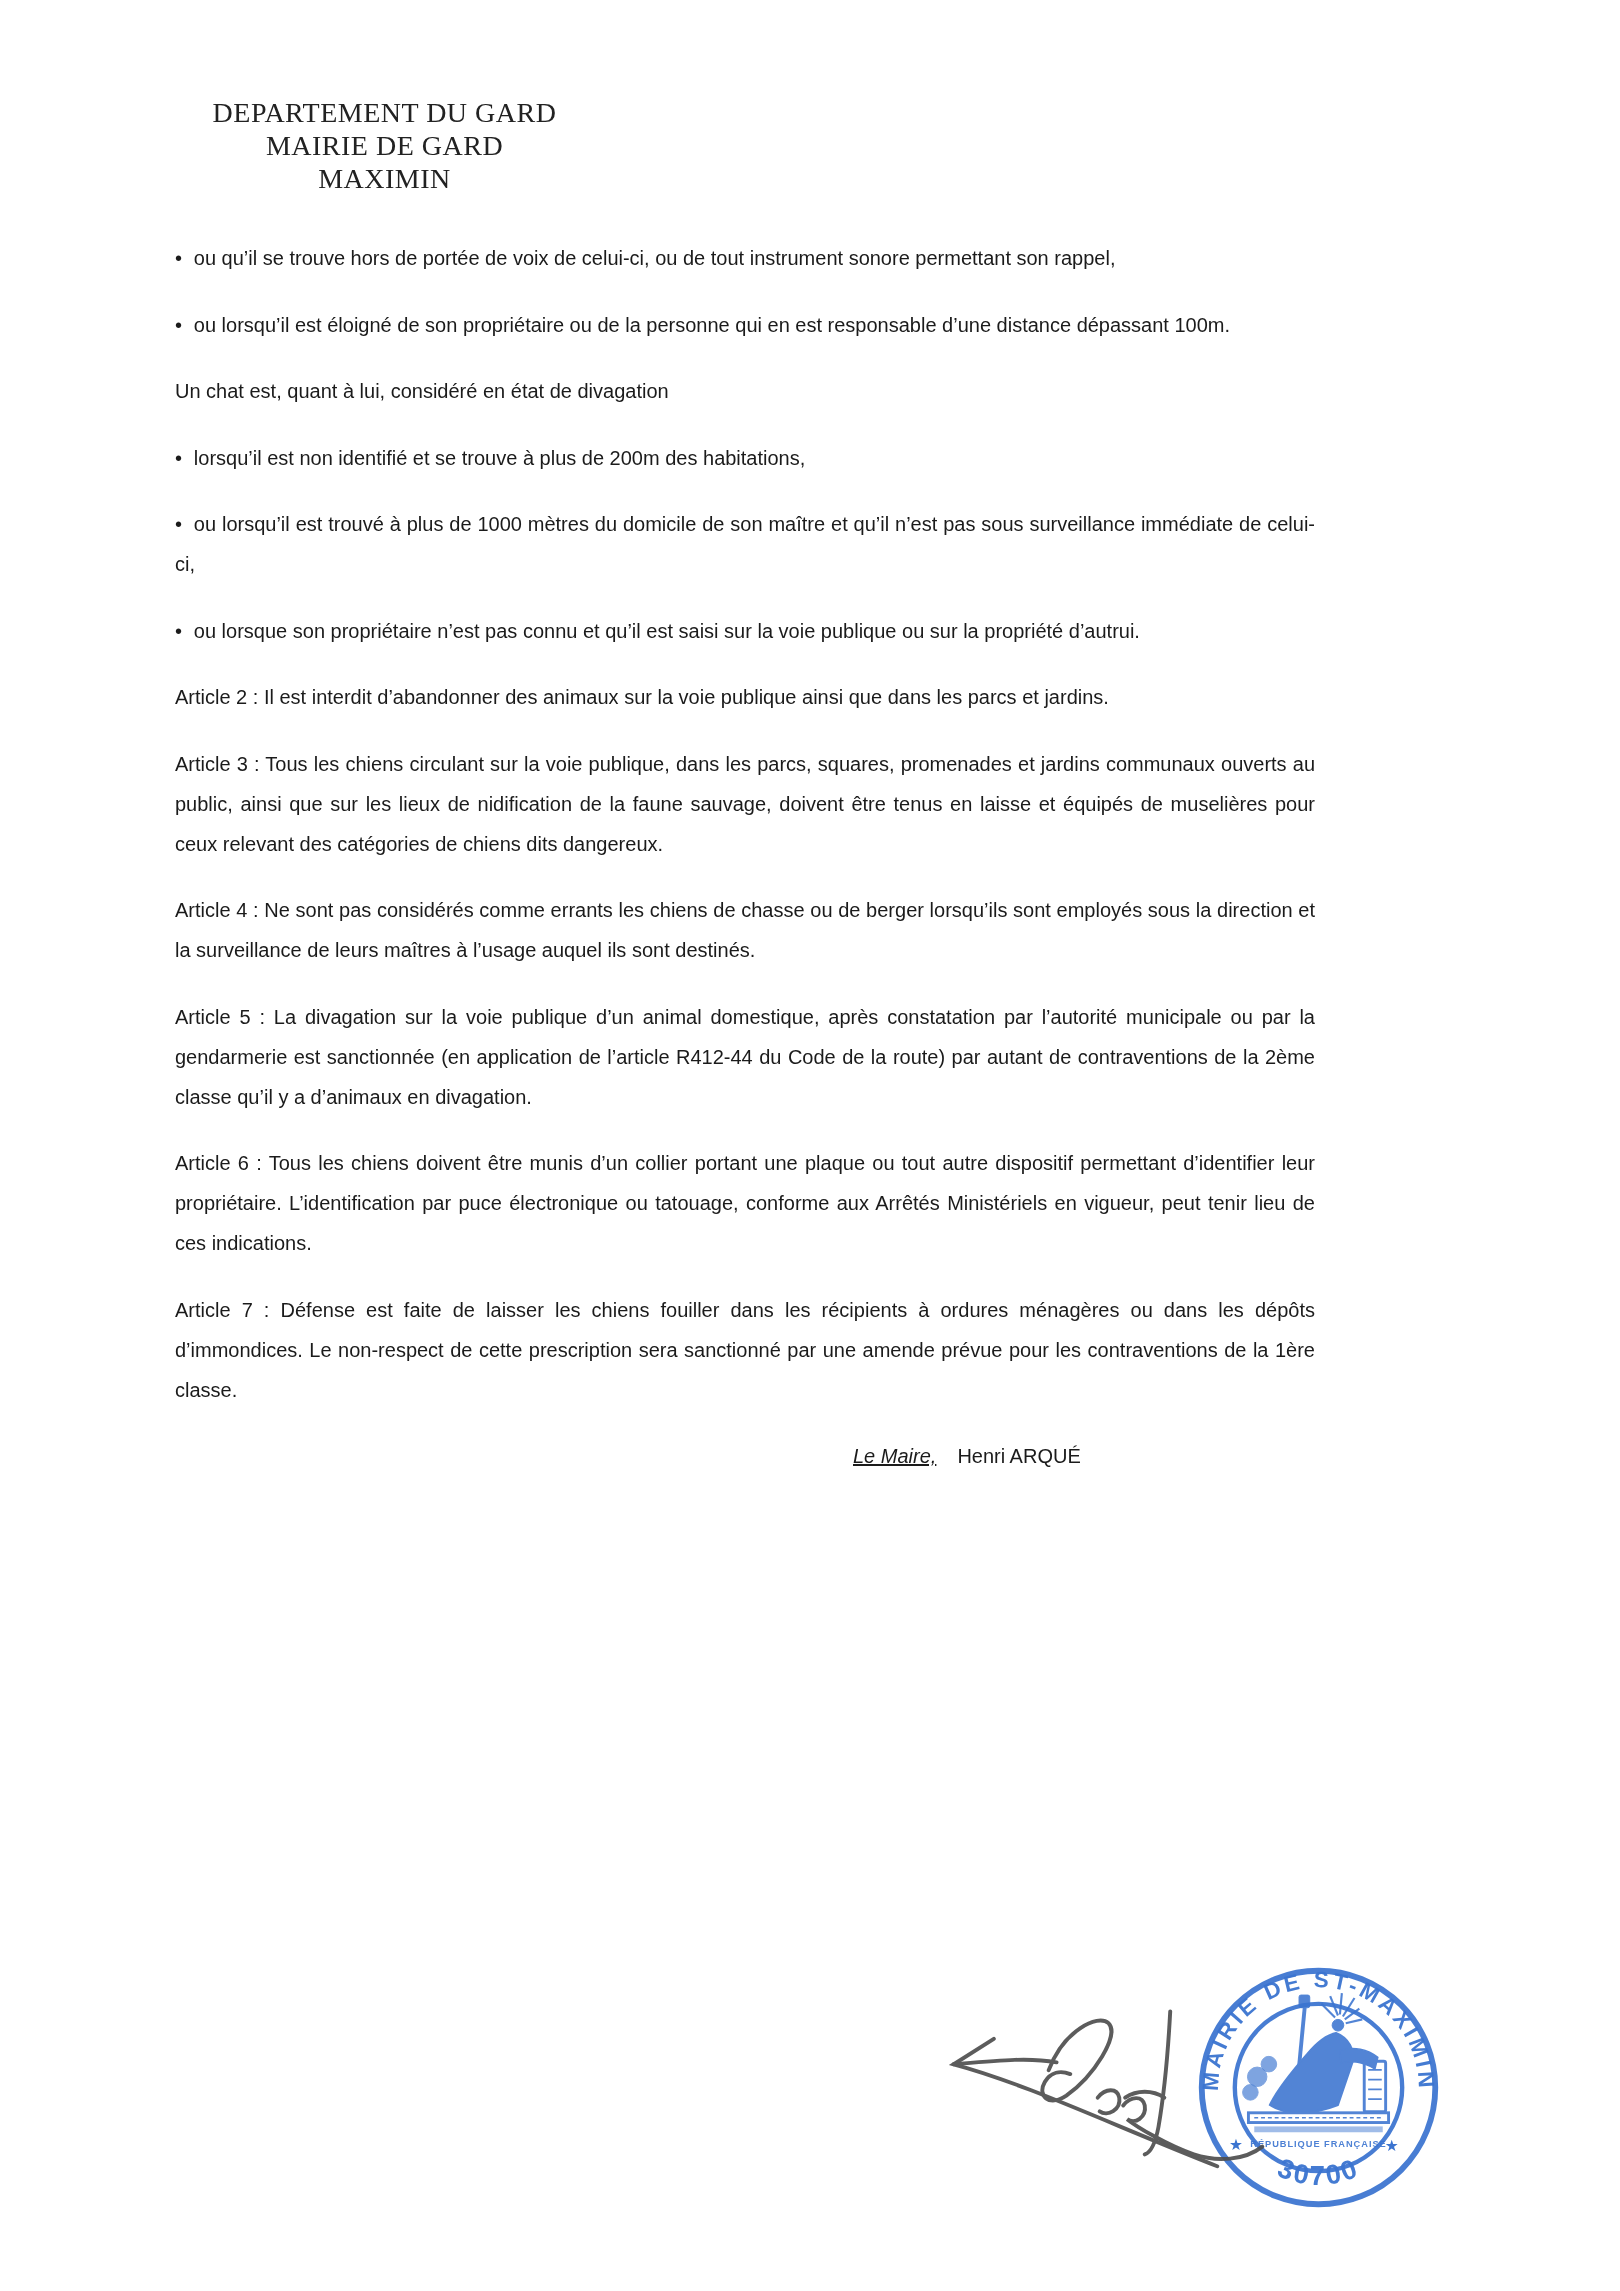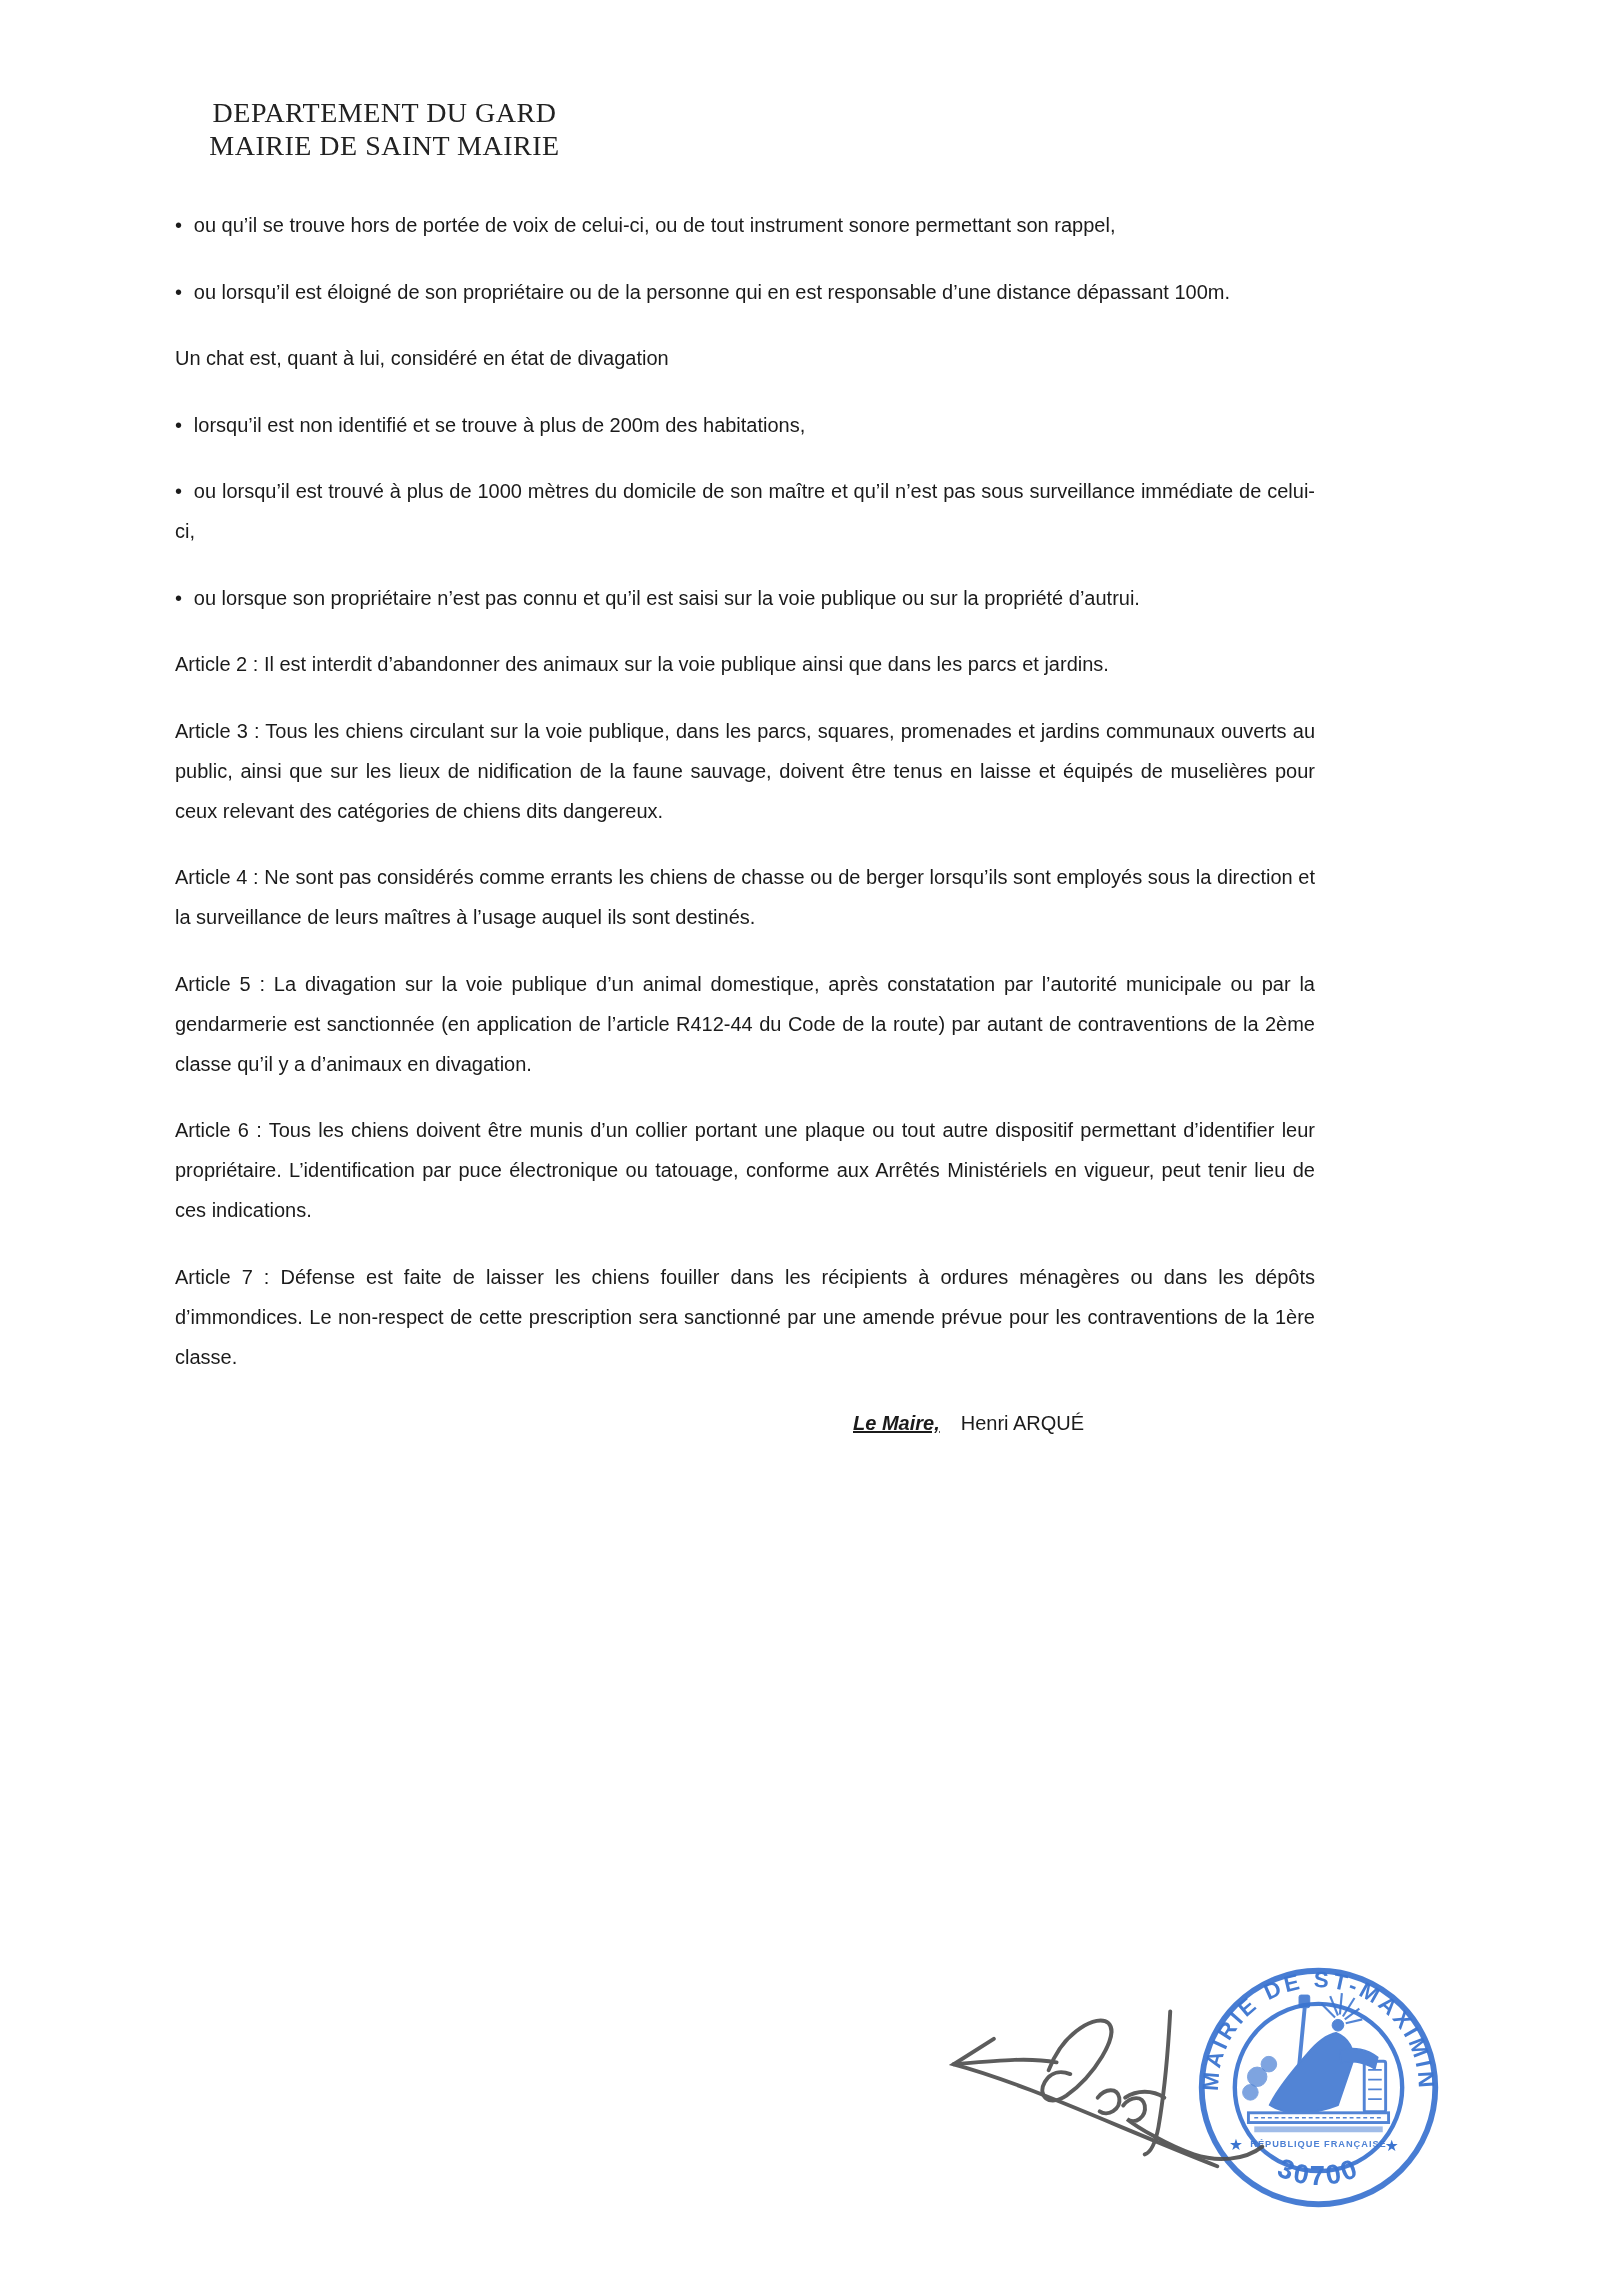"MAIRIE DE SAINT MAIRIE" div { text: SAINT MAIRIE -> GARD MAXIMIN }
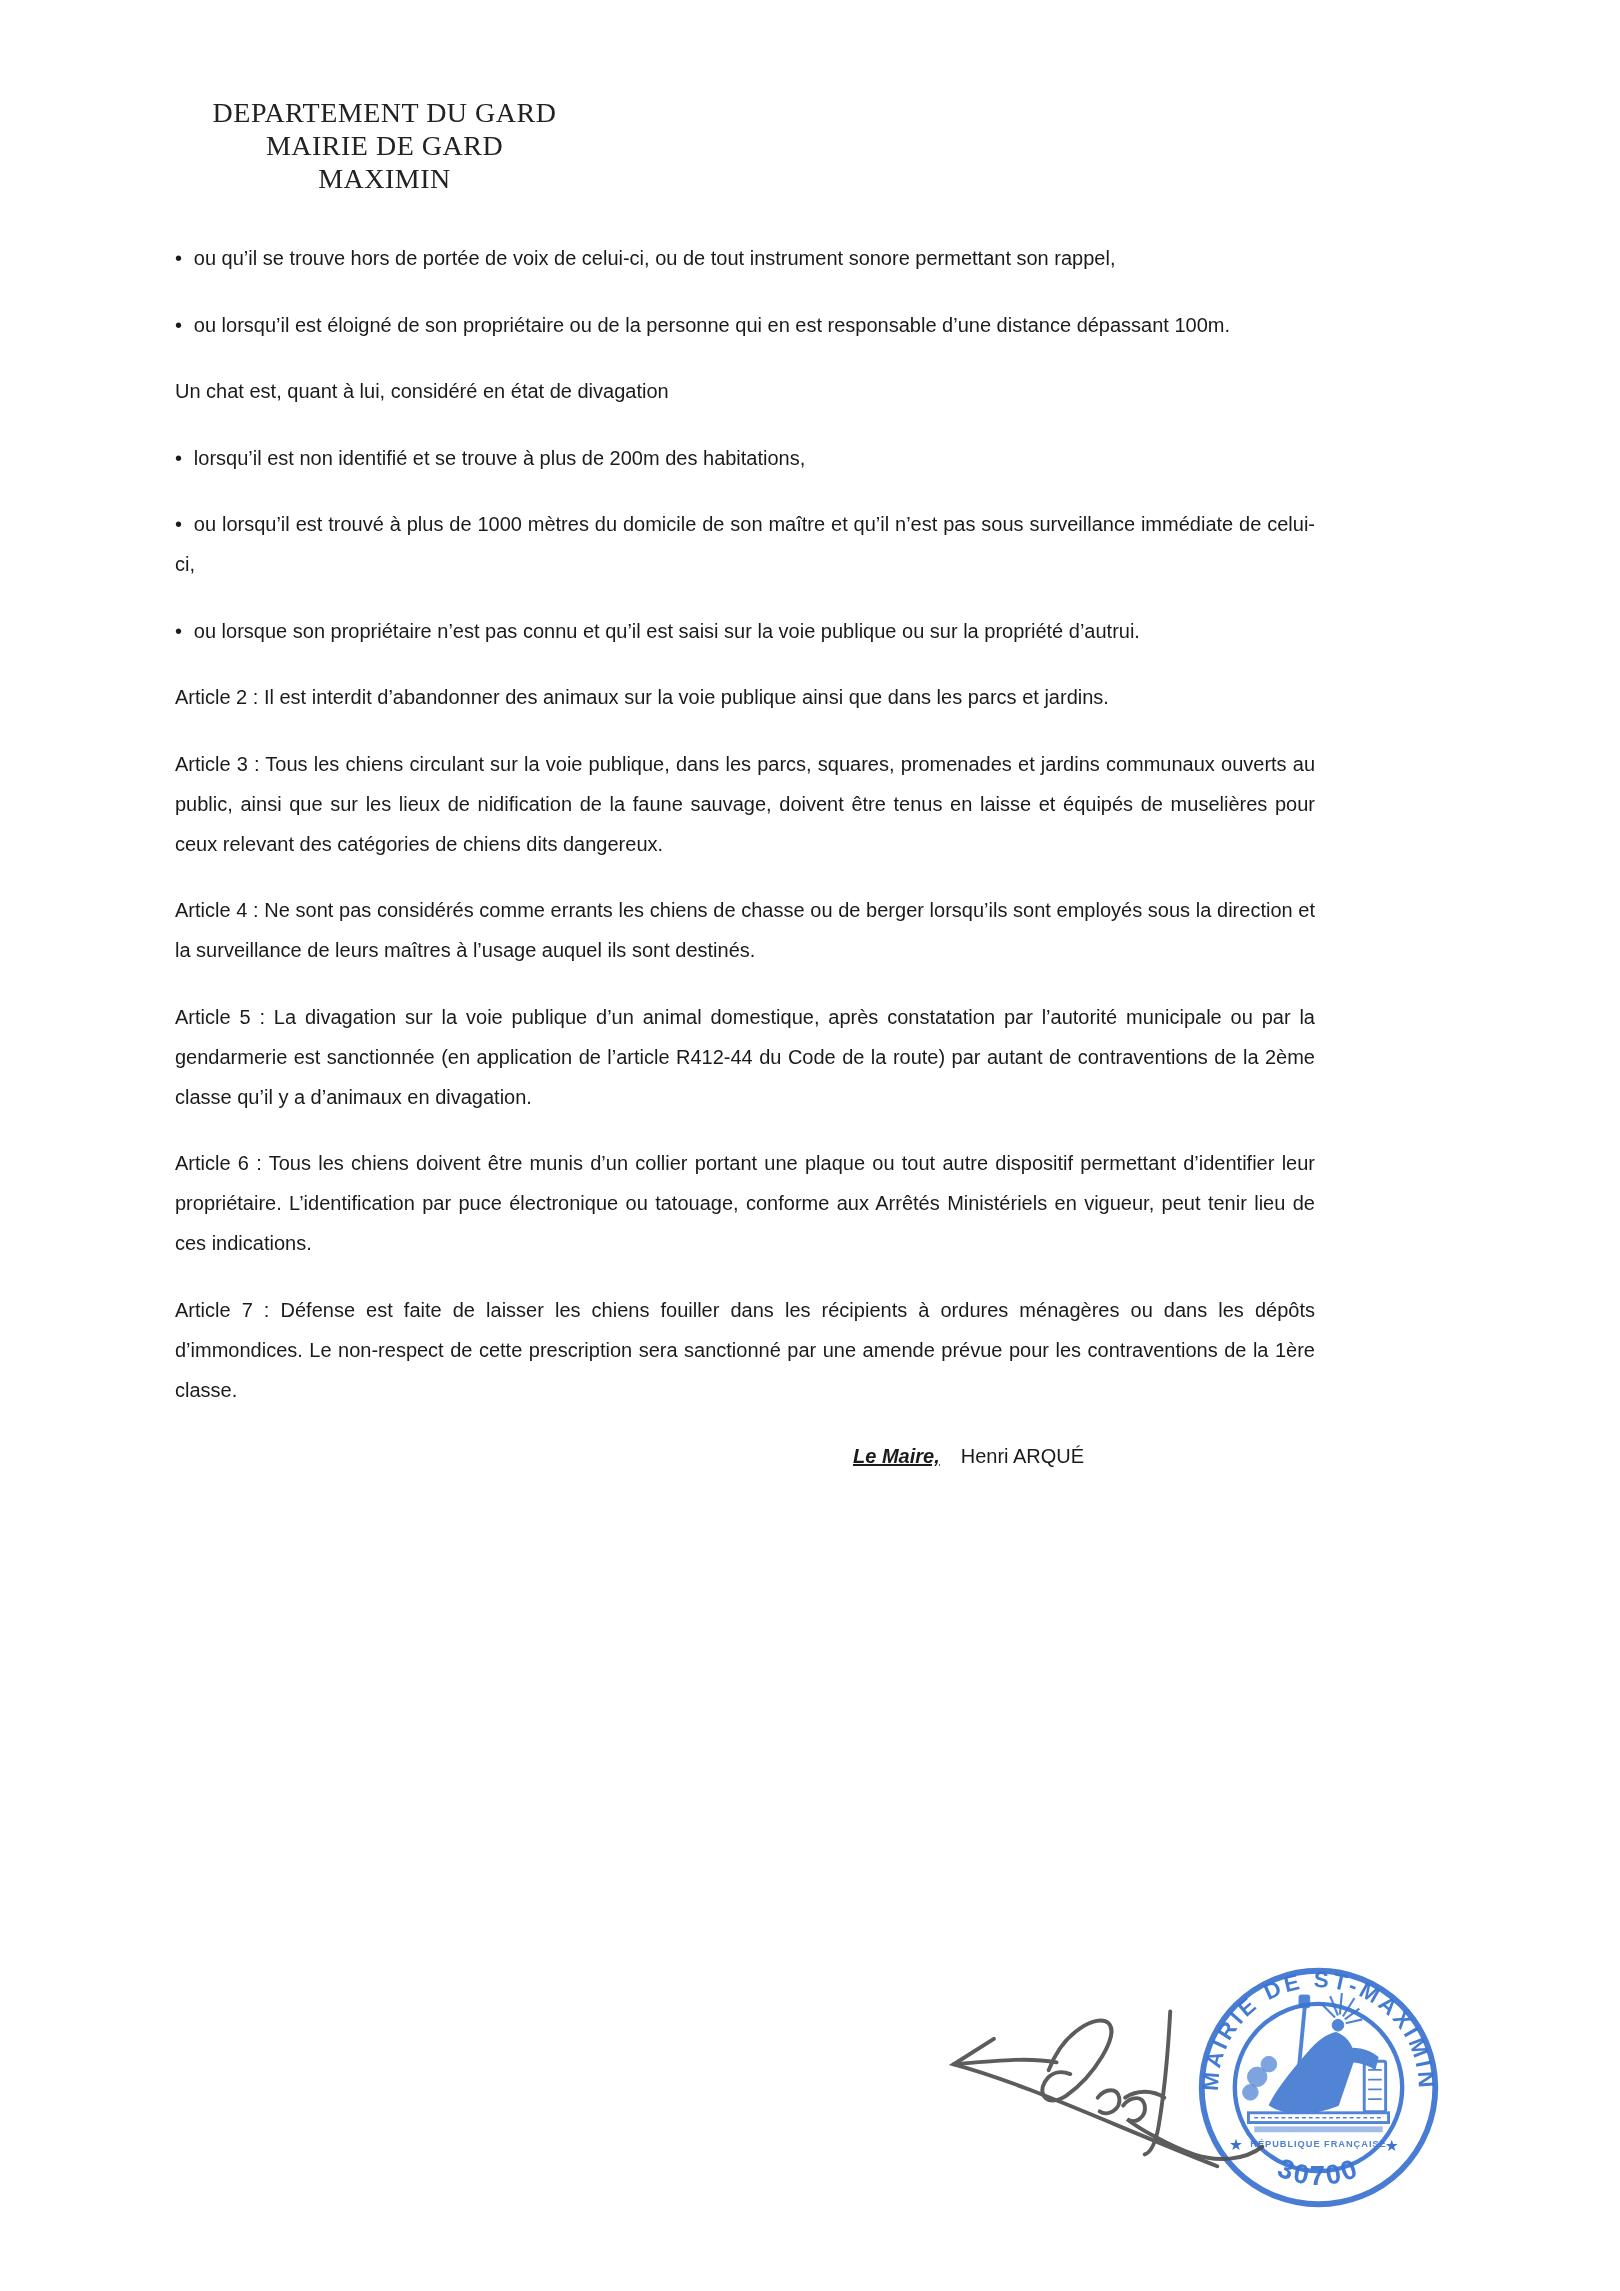"Le Maire," .sig-title { font-weight: bold -> normal }
